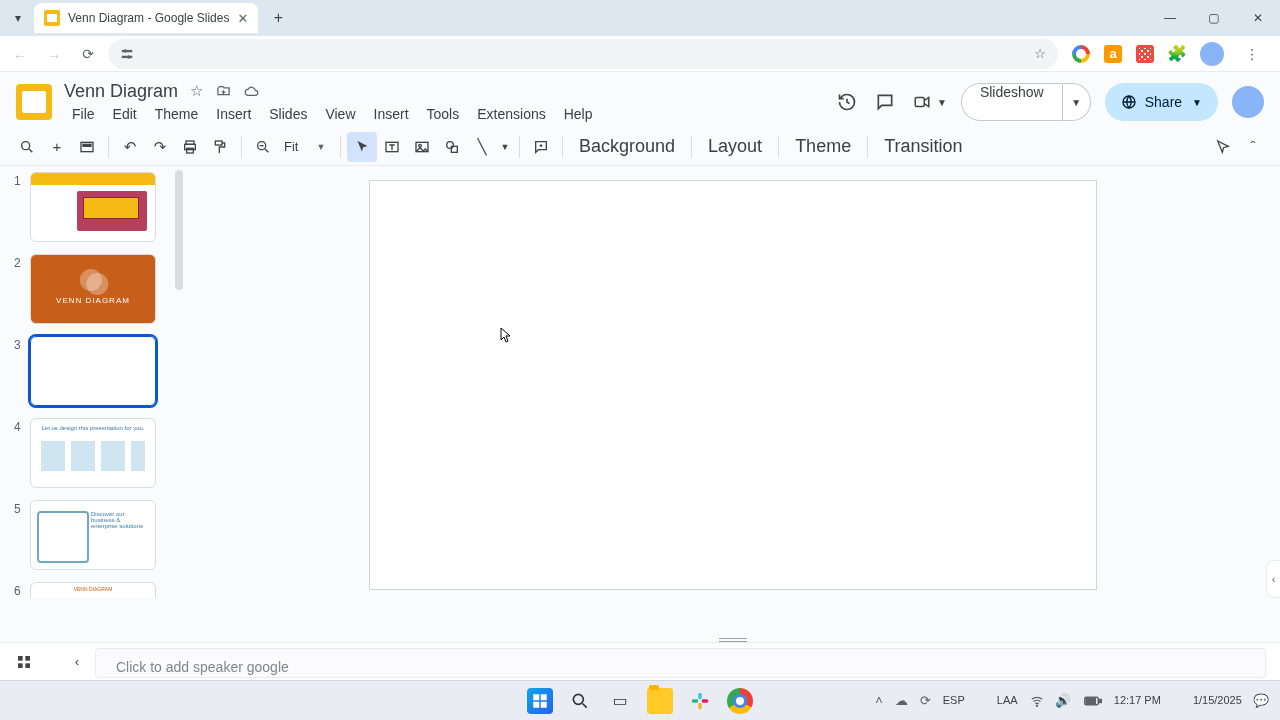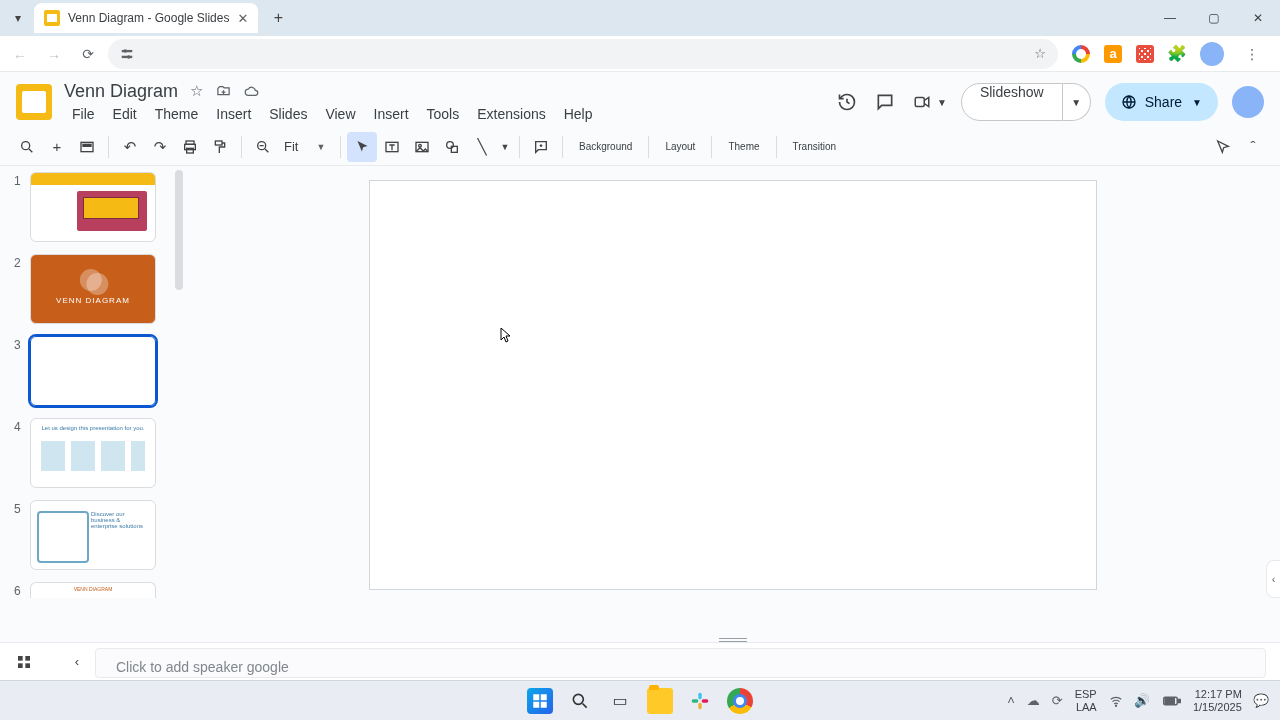"Background" .text-btn { font-size: 10px -> 18px }
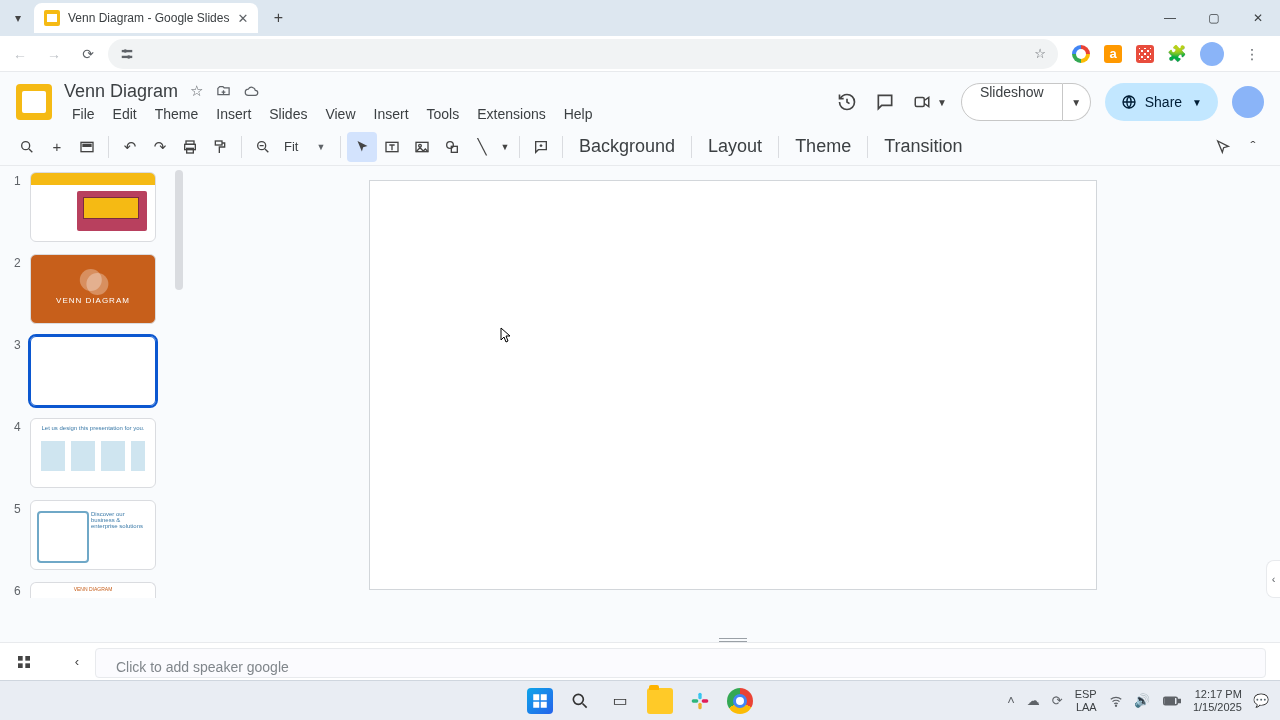"ESP" .tray .col { align-items: flex-end -> flex-start; flex-direction: column -> row; gap: none -> 32px }
